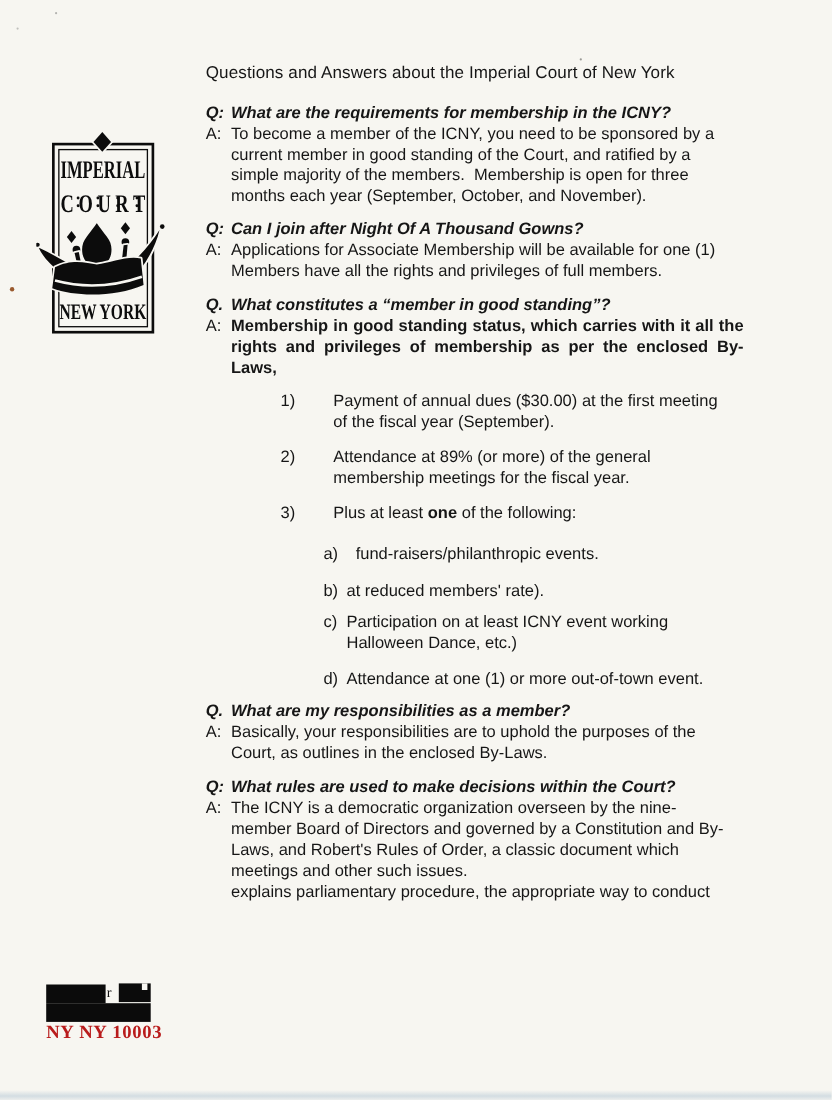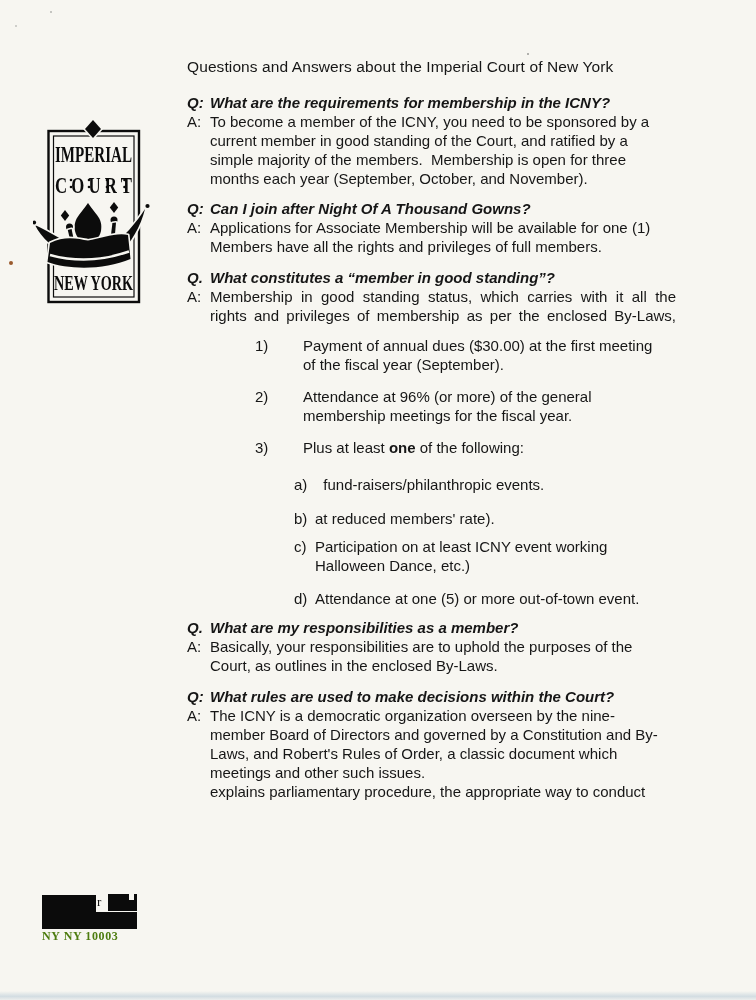"Membership in good standing status," .jline { font-weight: none -> bold }
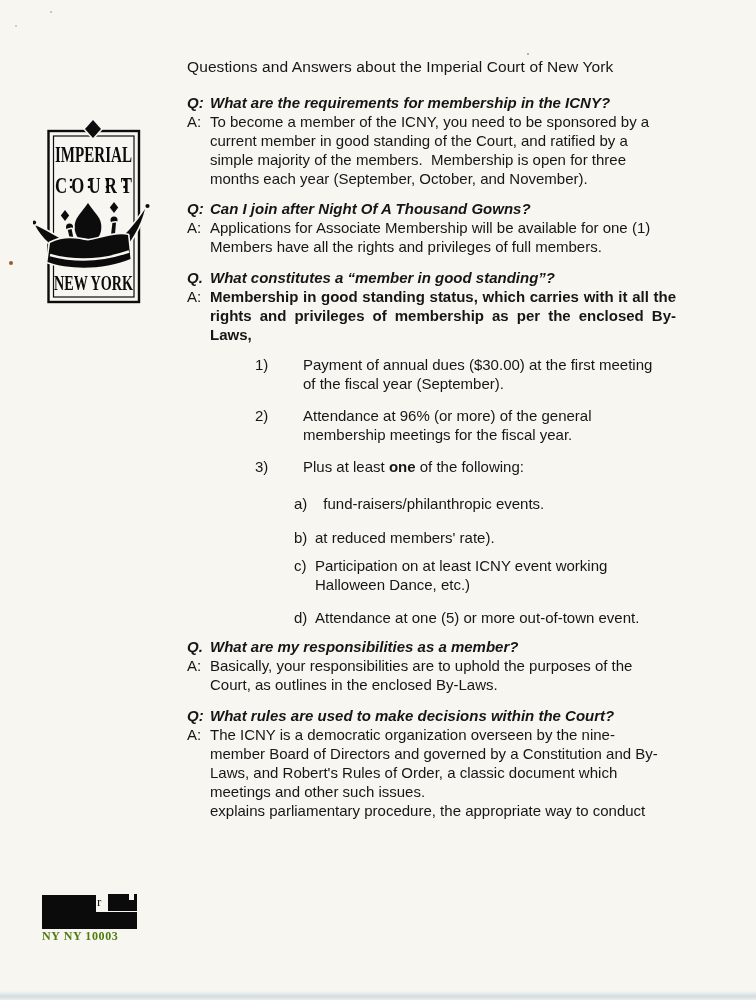"Attendance at 96% (or more)" div.line { text: 96% -> 89% }
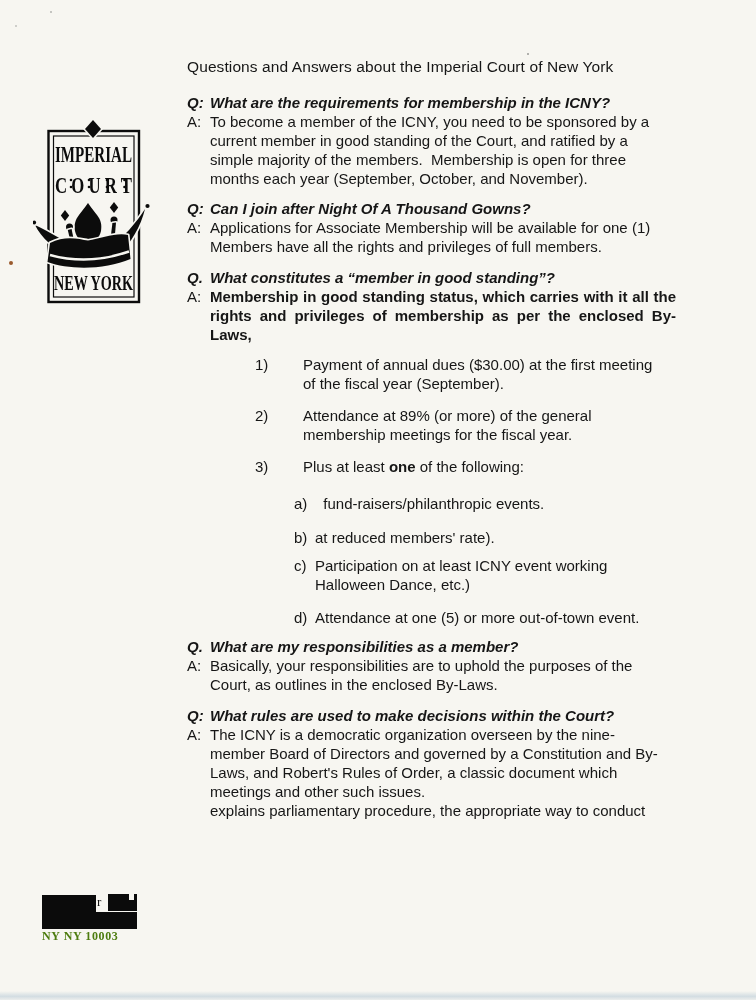"Attendance at one (5) or" div.line { text: 5 -> 1 }
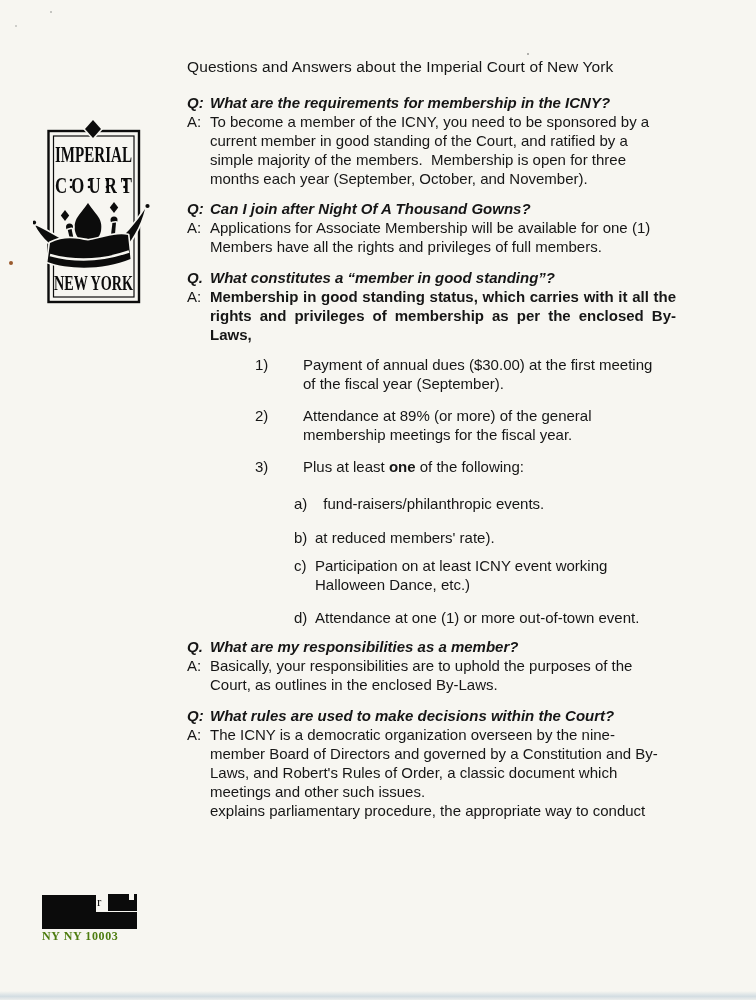"NY NY 10003" .stamp-address { color: #4d7c0f -> #b91c1c; font-size: 12px -> 17px }
